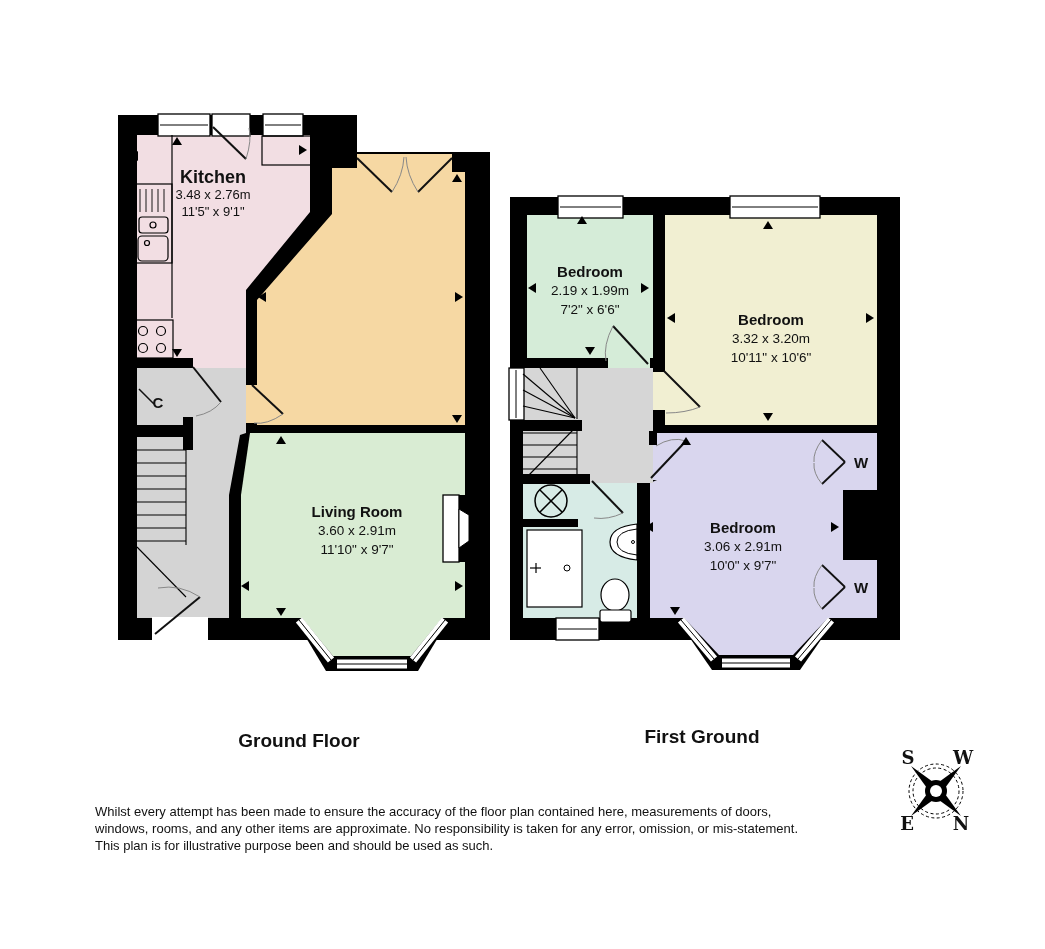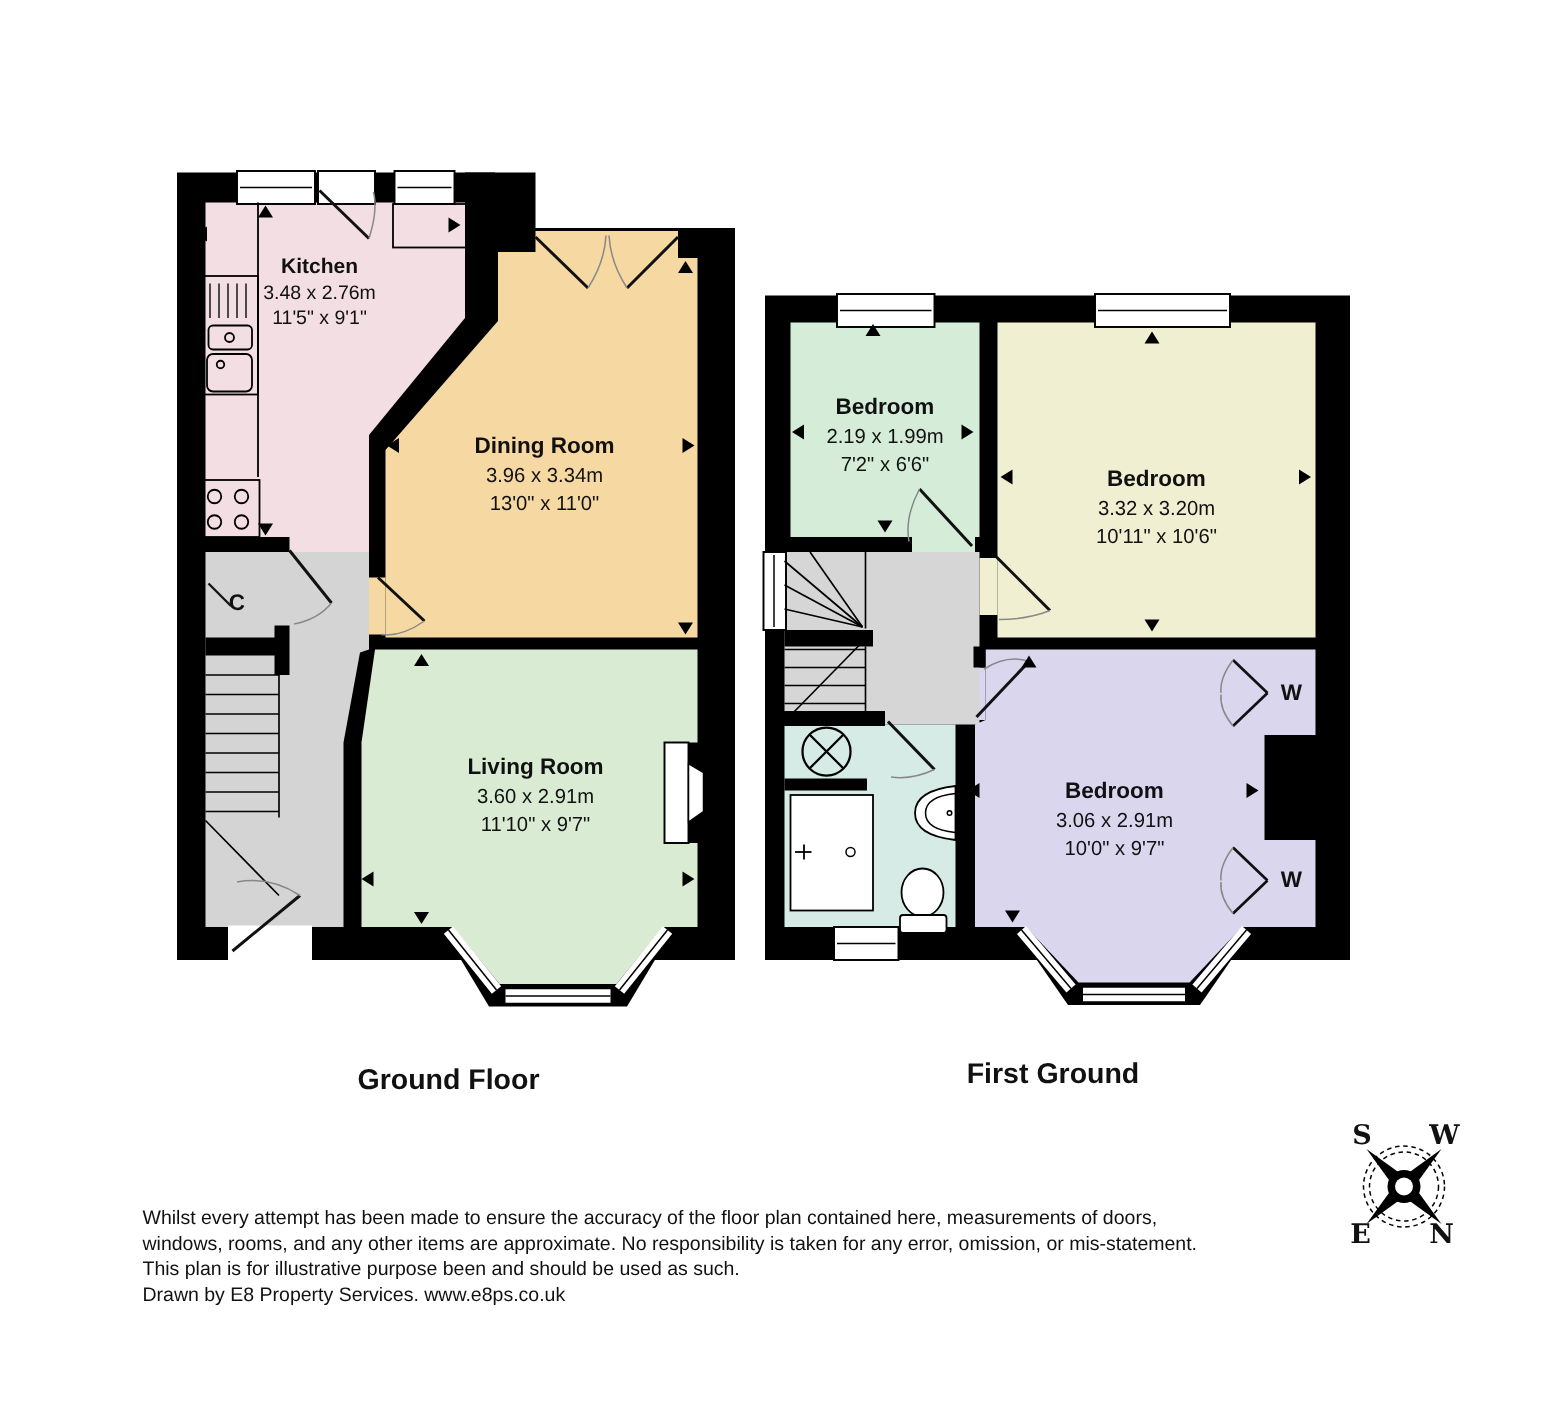"Kitchen" .room-label.small .room-name { font-size: 14px -> 18px }
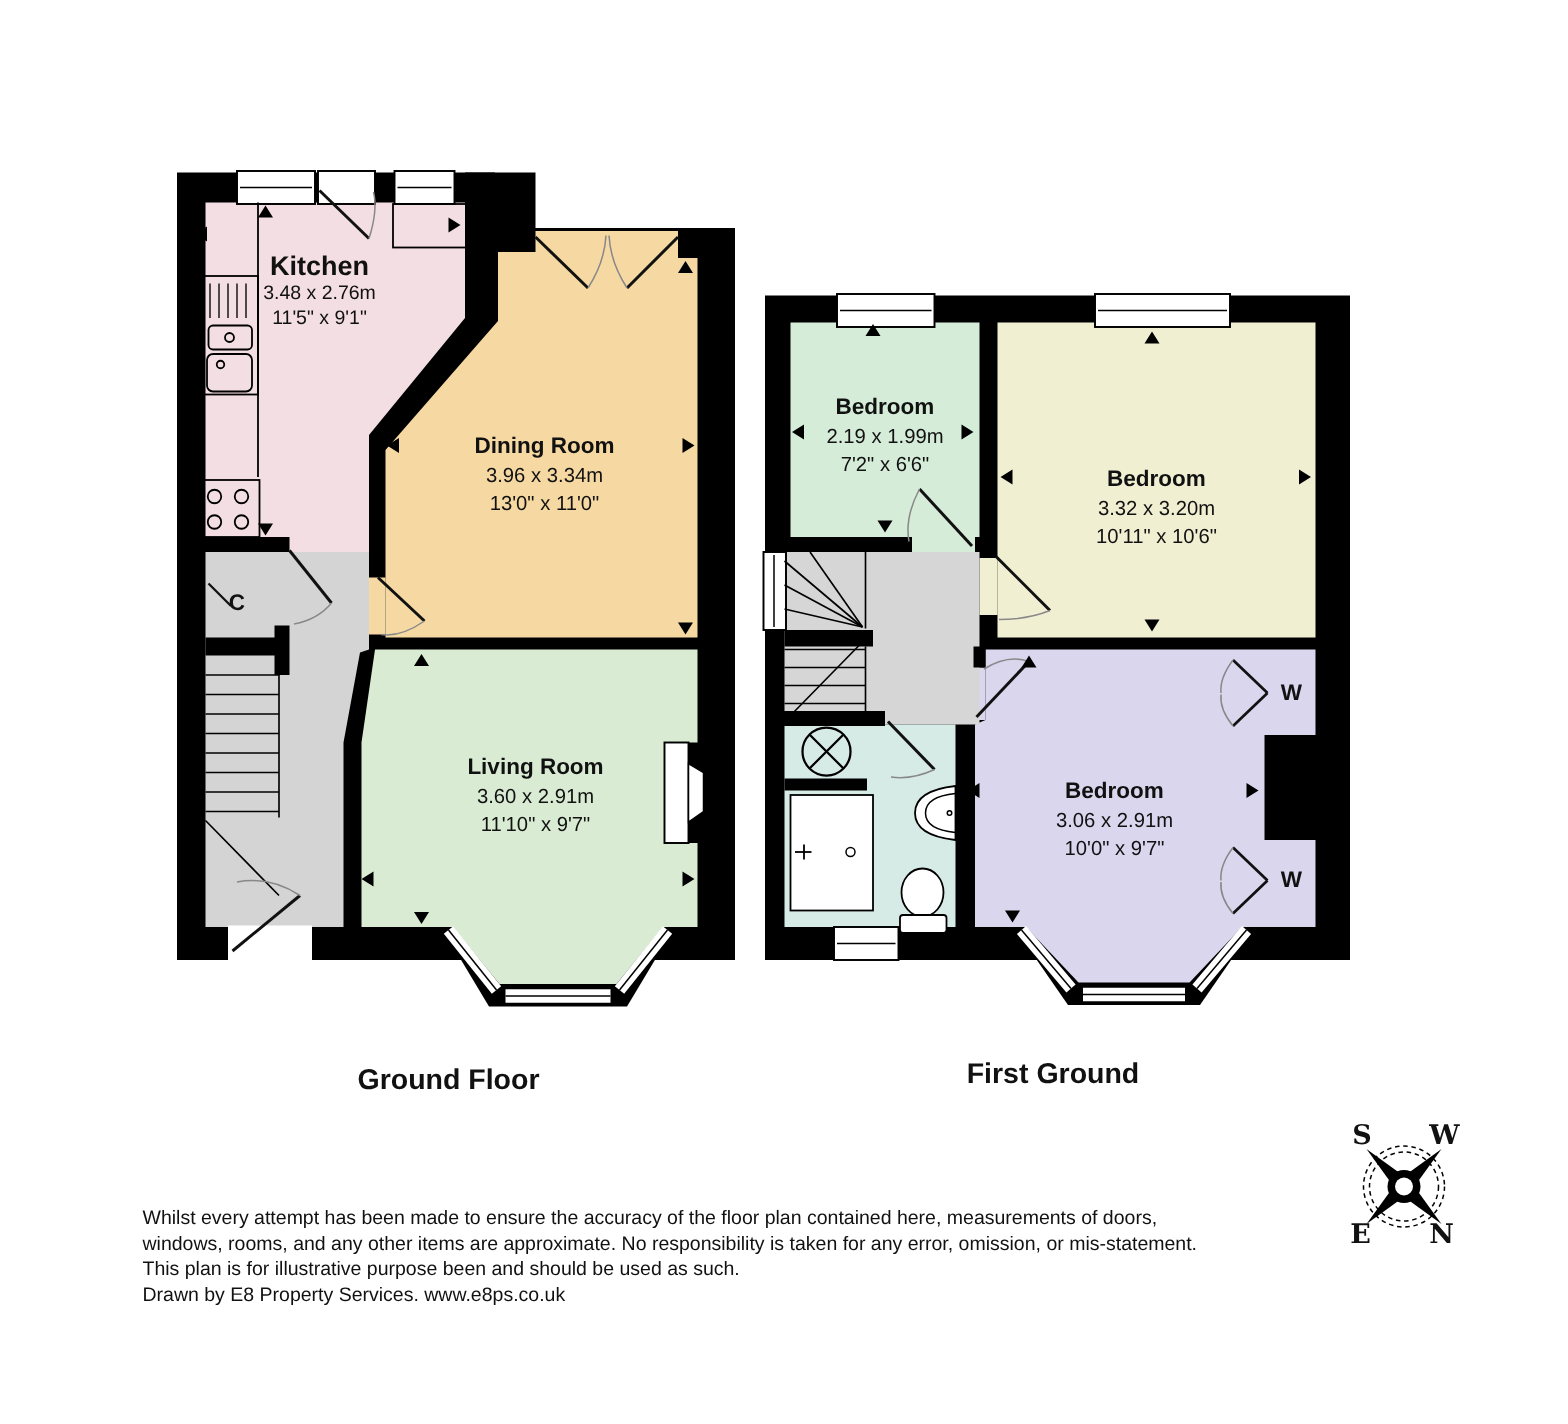"Dining Room" div.label { html: <div> <div>Dining Room</div> <div>3.96 x 3.34m</div> <div>13'0" x 11'0"</div> </div> -> none }
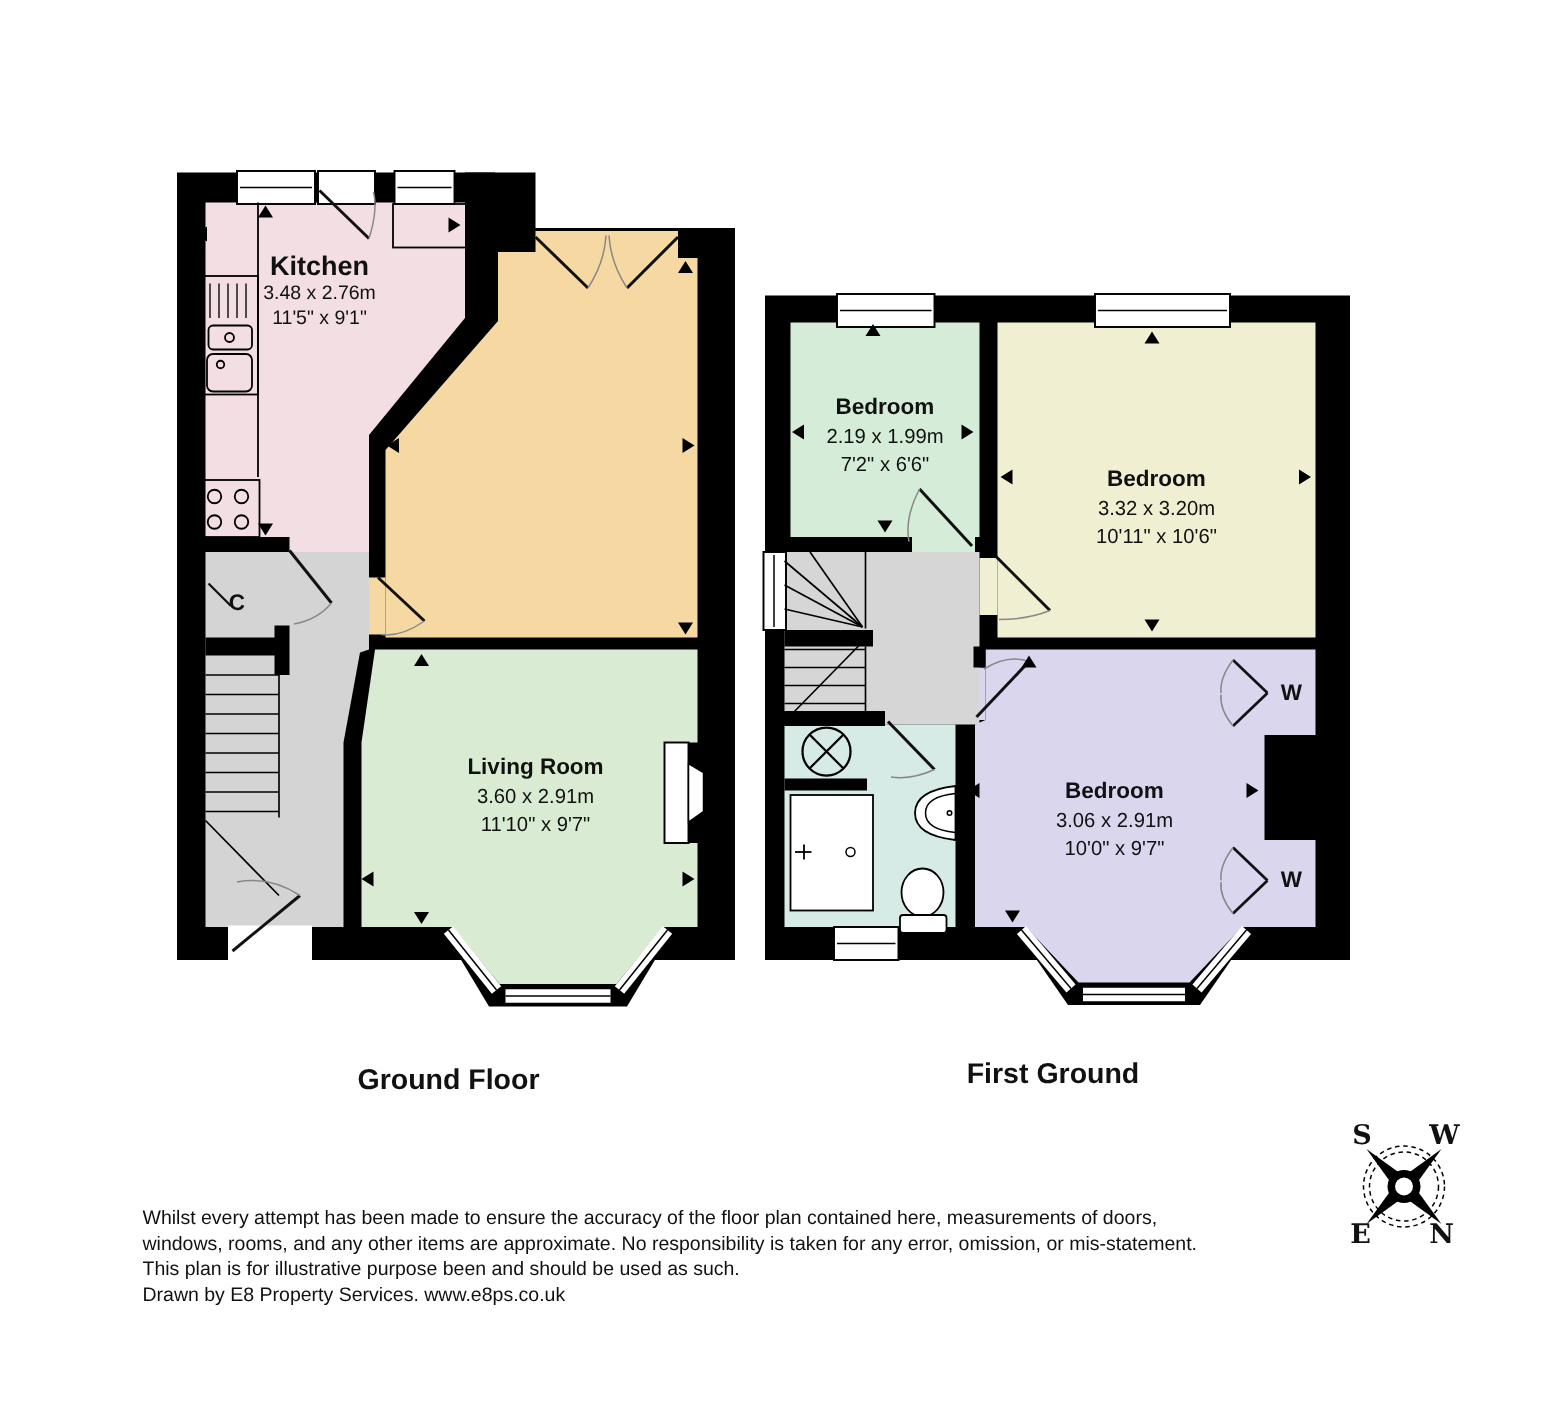"Ground Floor" .floor-title { margin-top: none -> 20px }
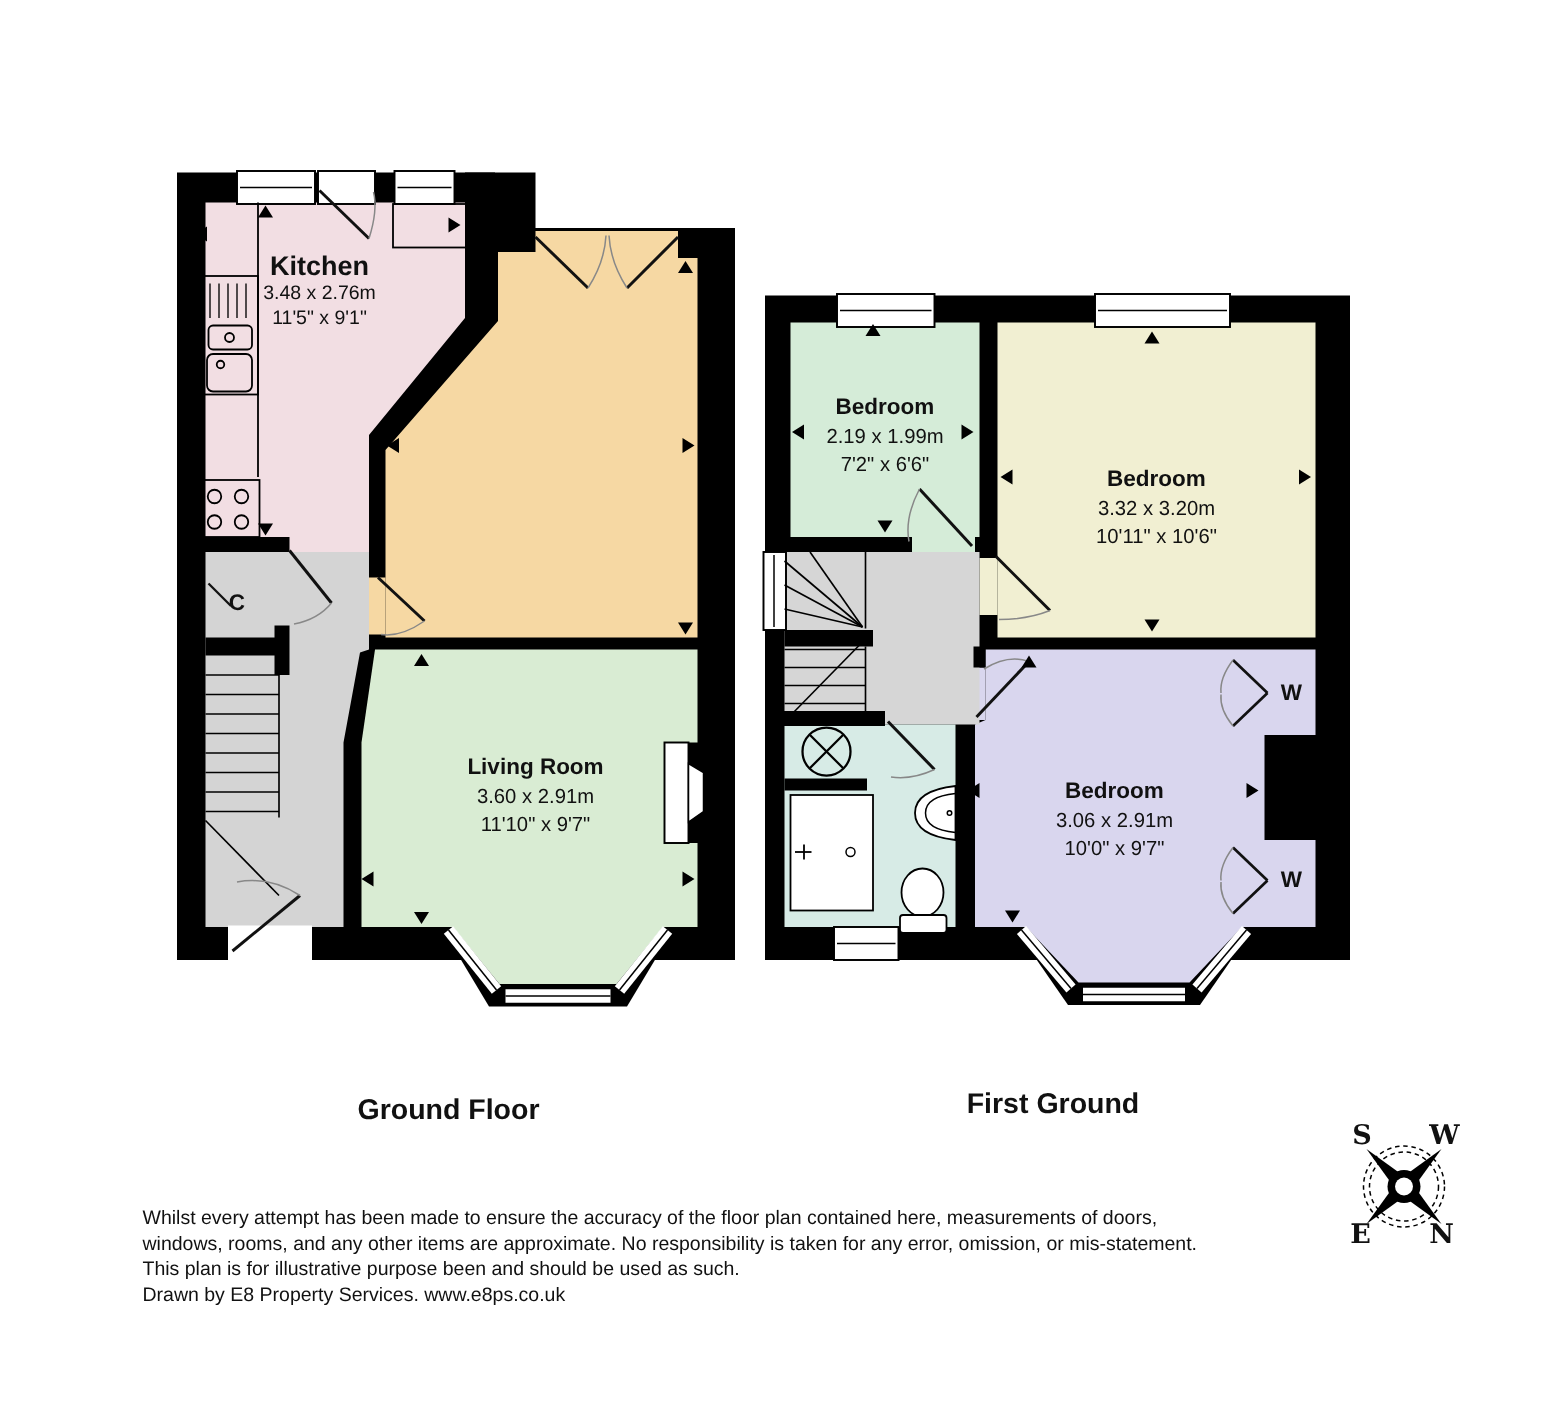"Drawn by E8 Property Services." div { html: <div>Drawn by E8 Property Services. www.e8ps.co.uk</div> -> none }
